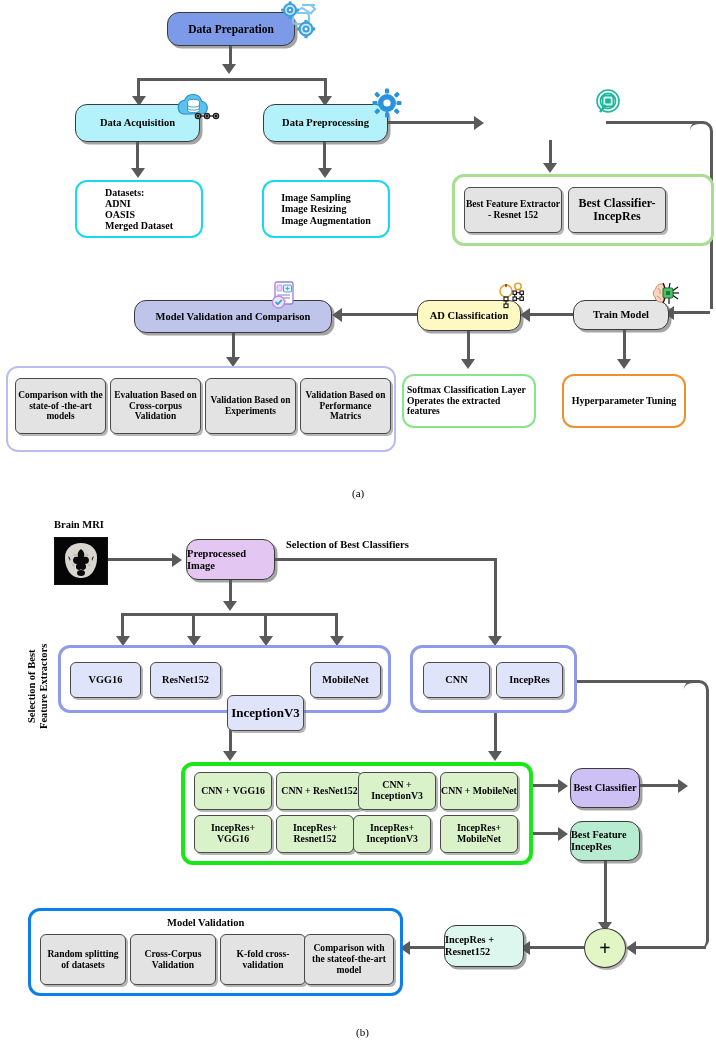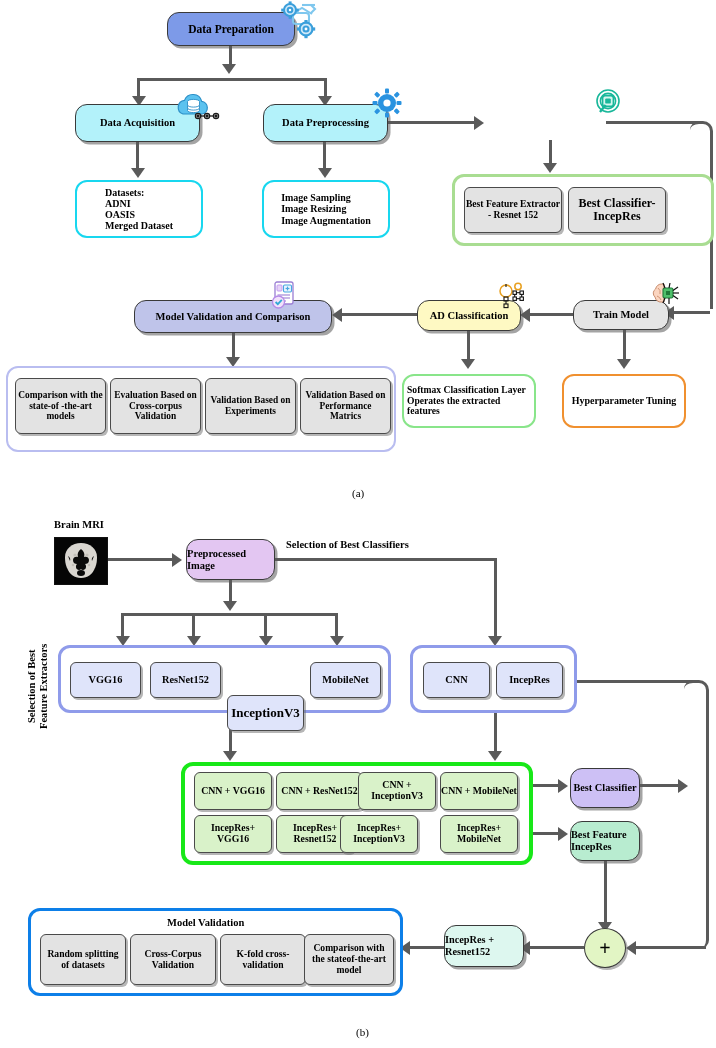"IncepRes+ InceptionV3" div.sub { left: 340px -> 353px }
